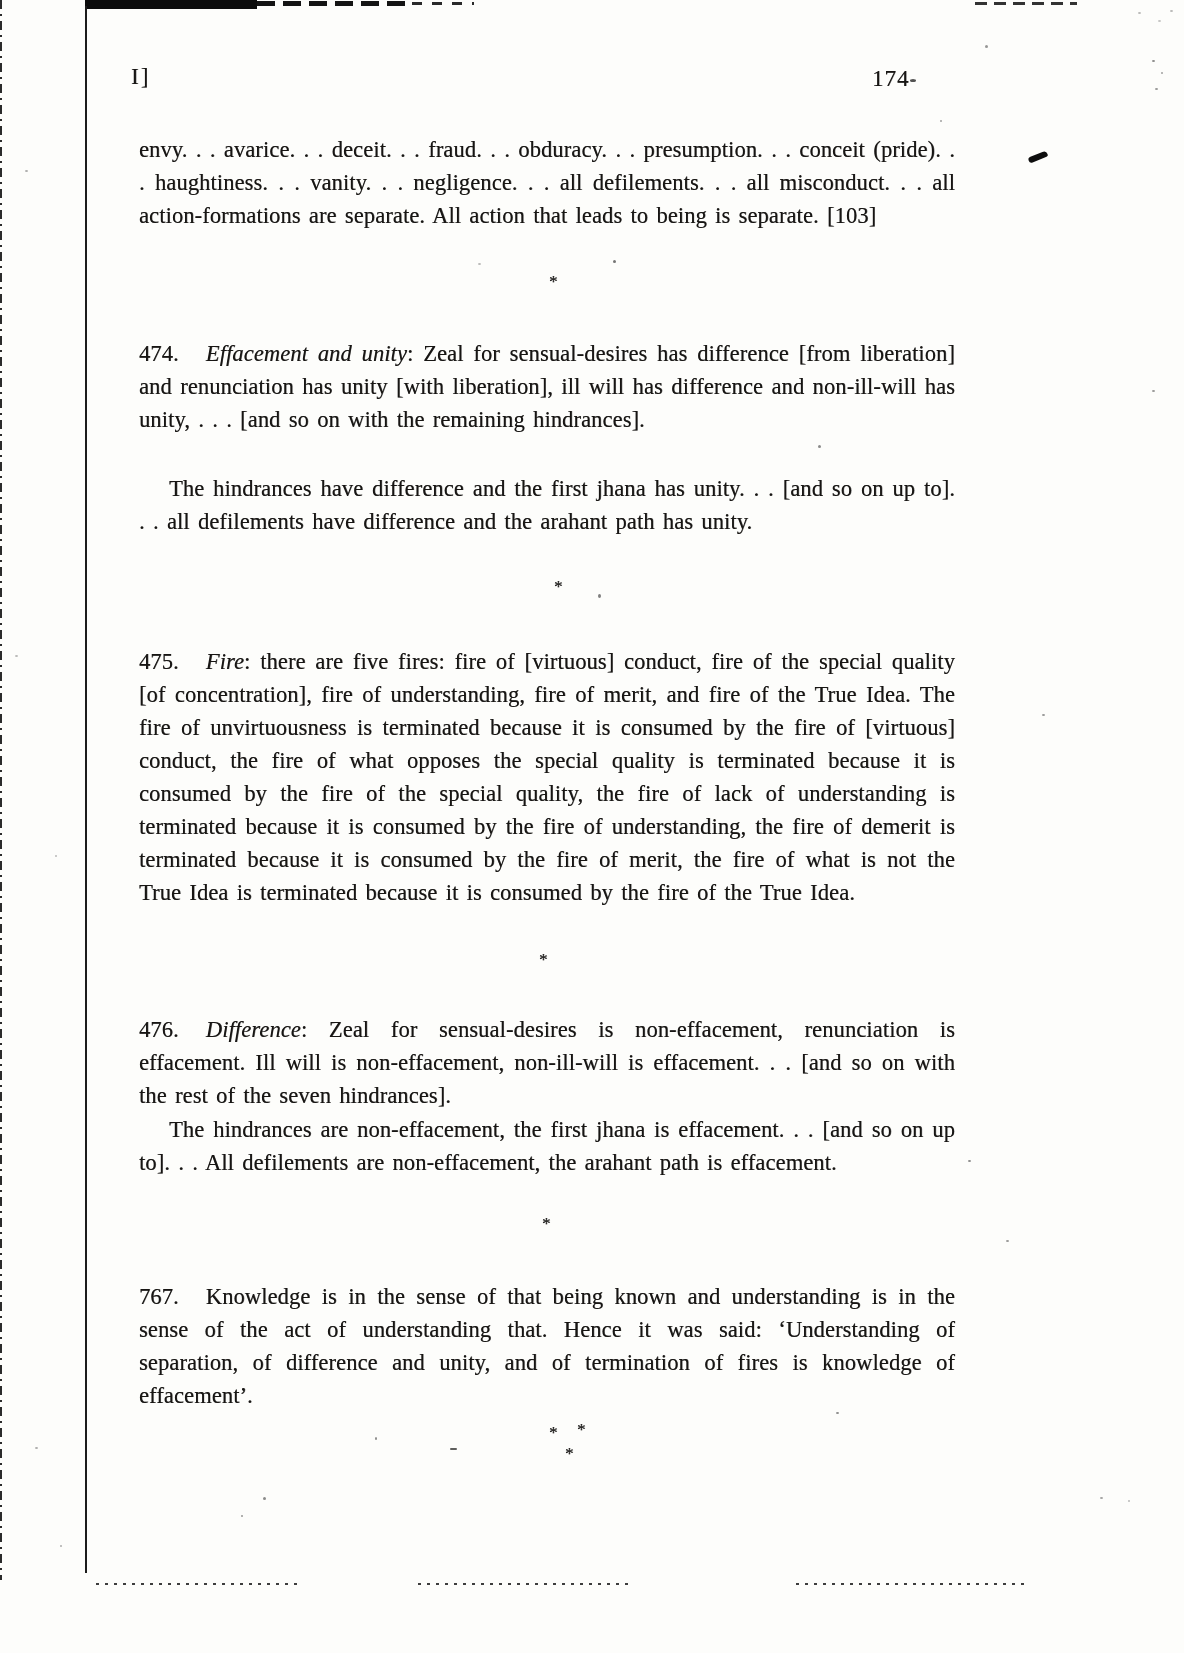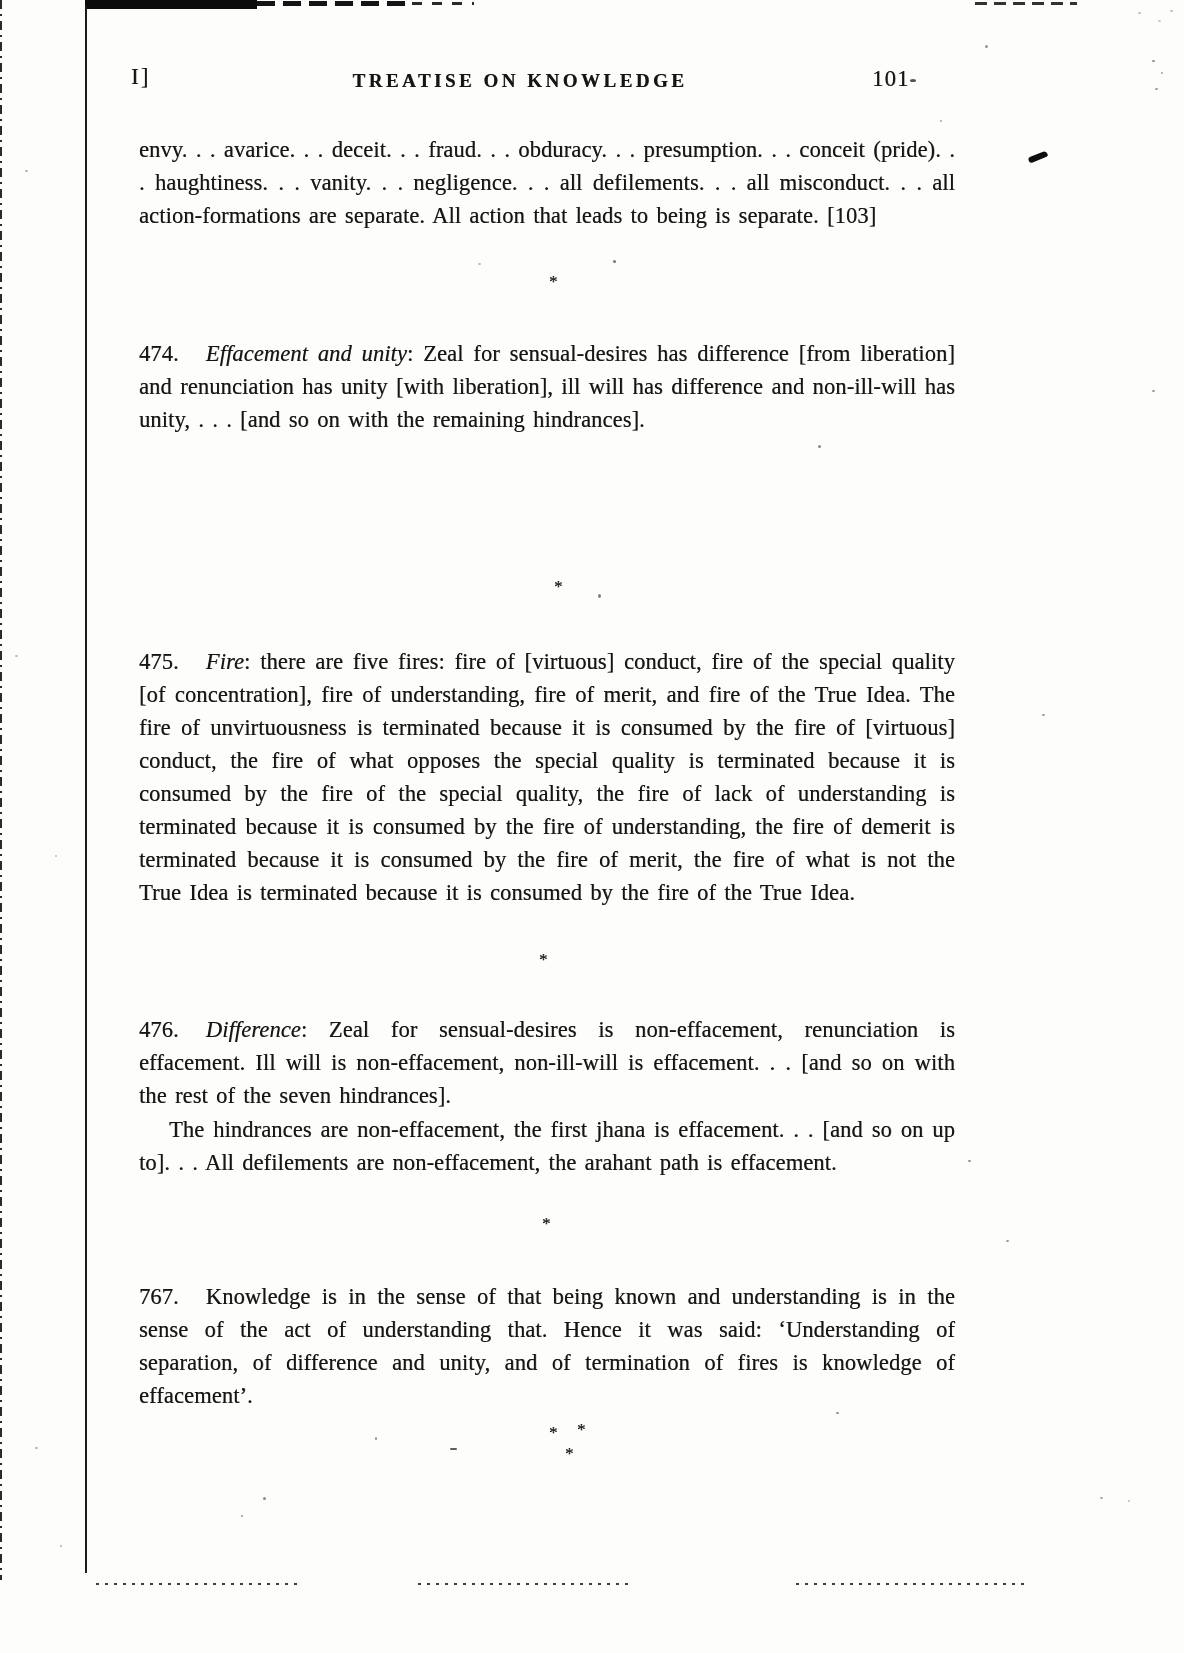"TREATISE ON KNOWLEDGE" span.booktitle { html: <span>TREATISE ON KNOWLEDGE</span> -> none }
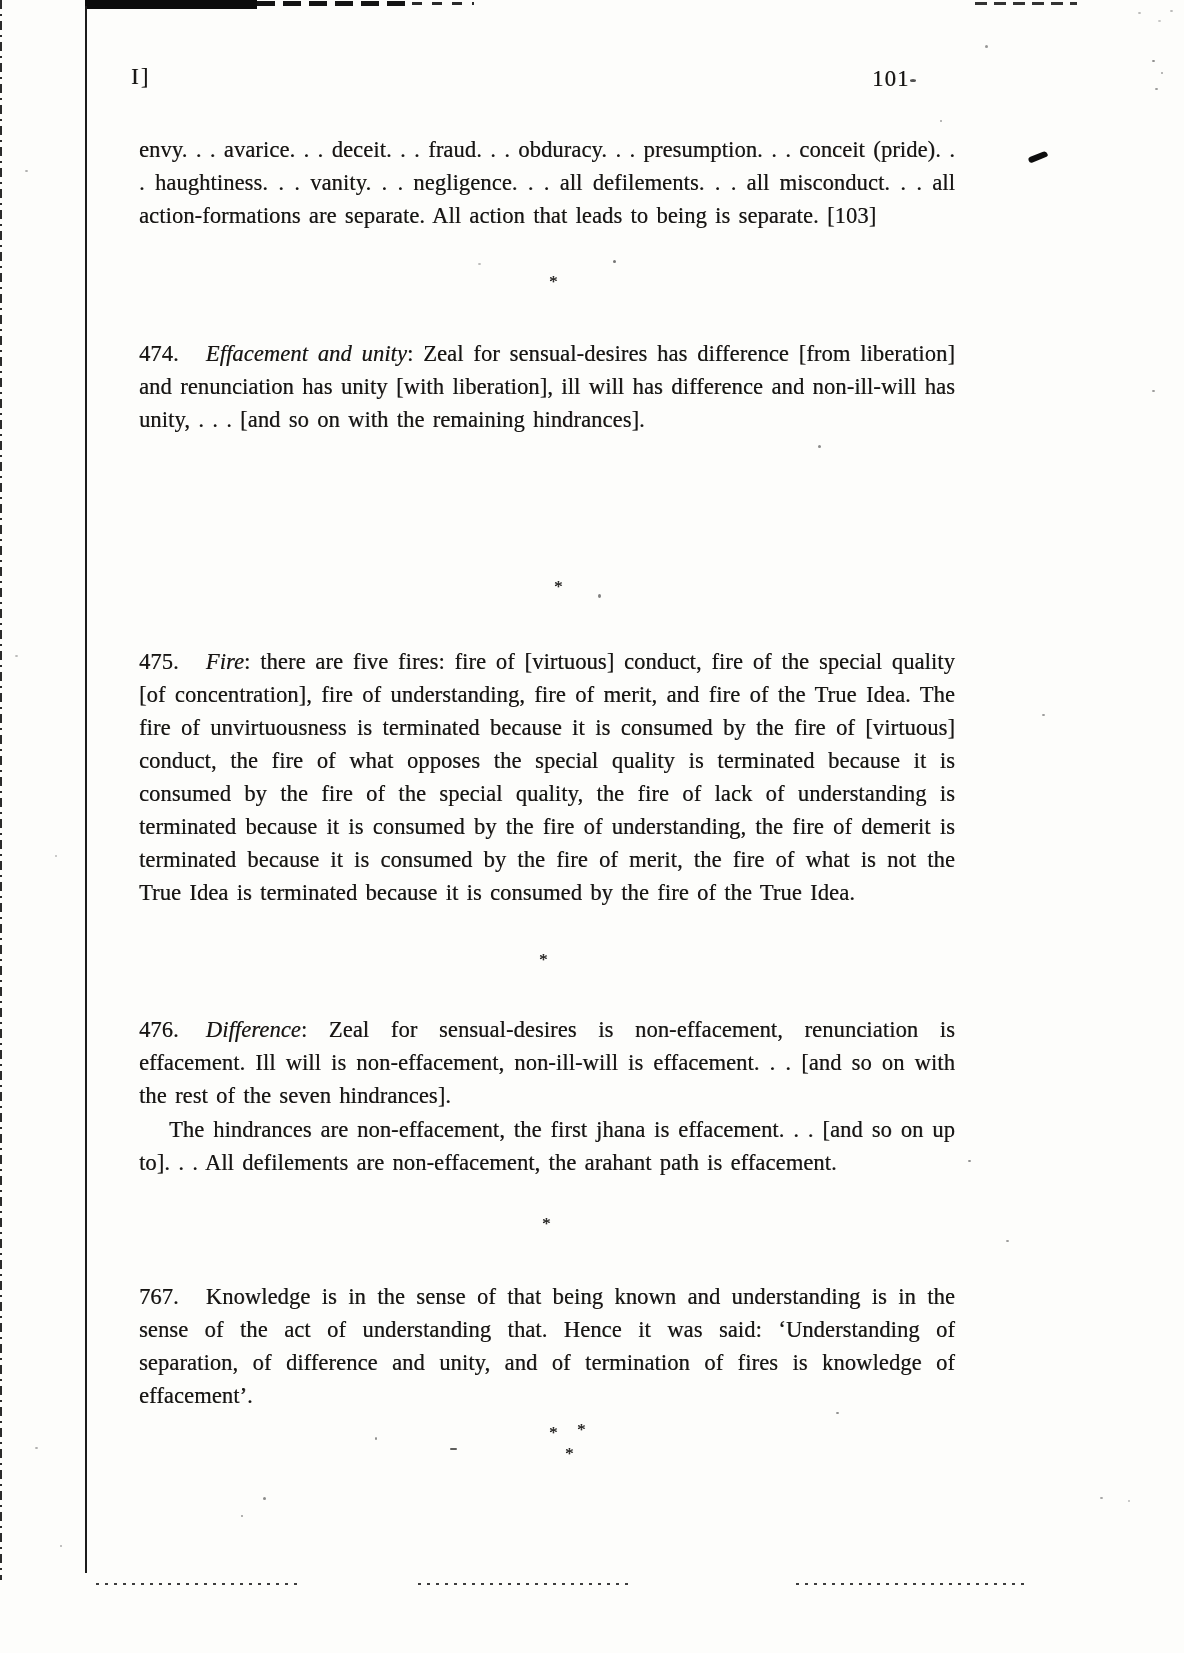"101" span.pagenum { text: 101 -> 174 }
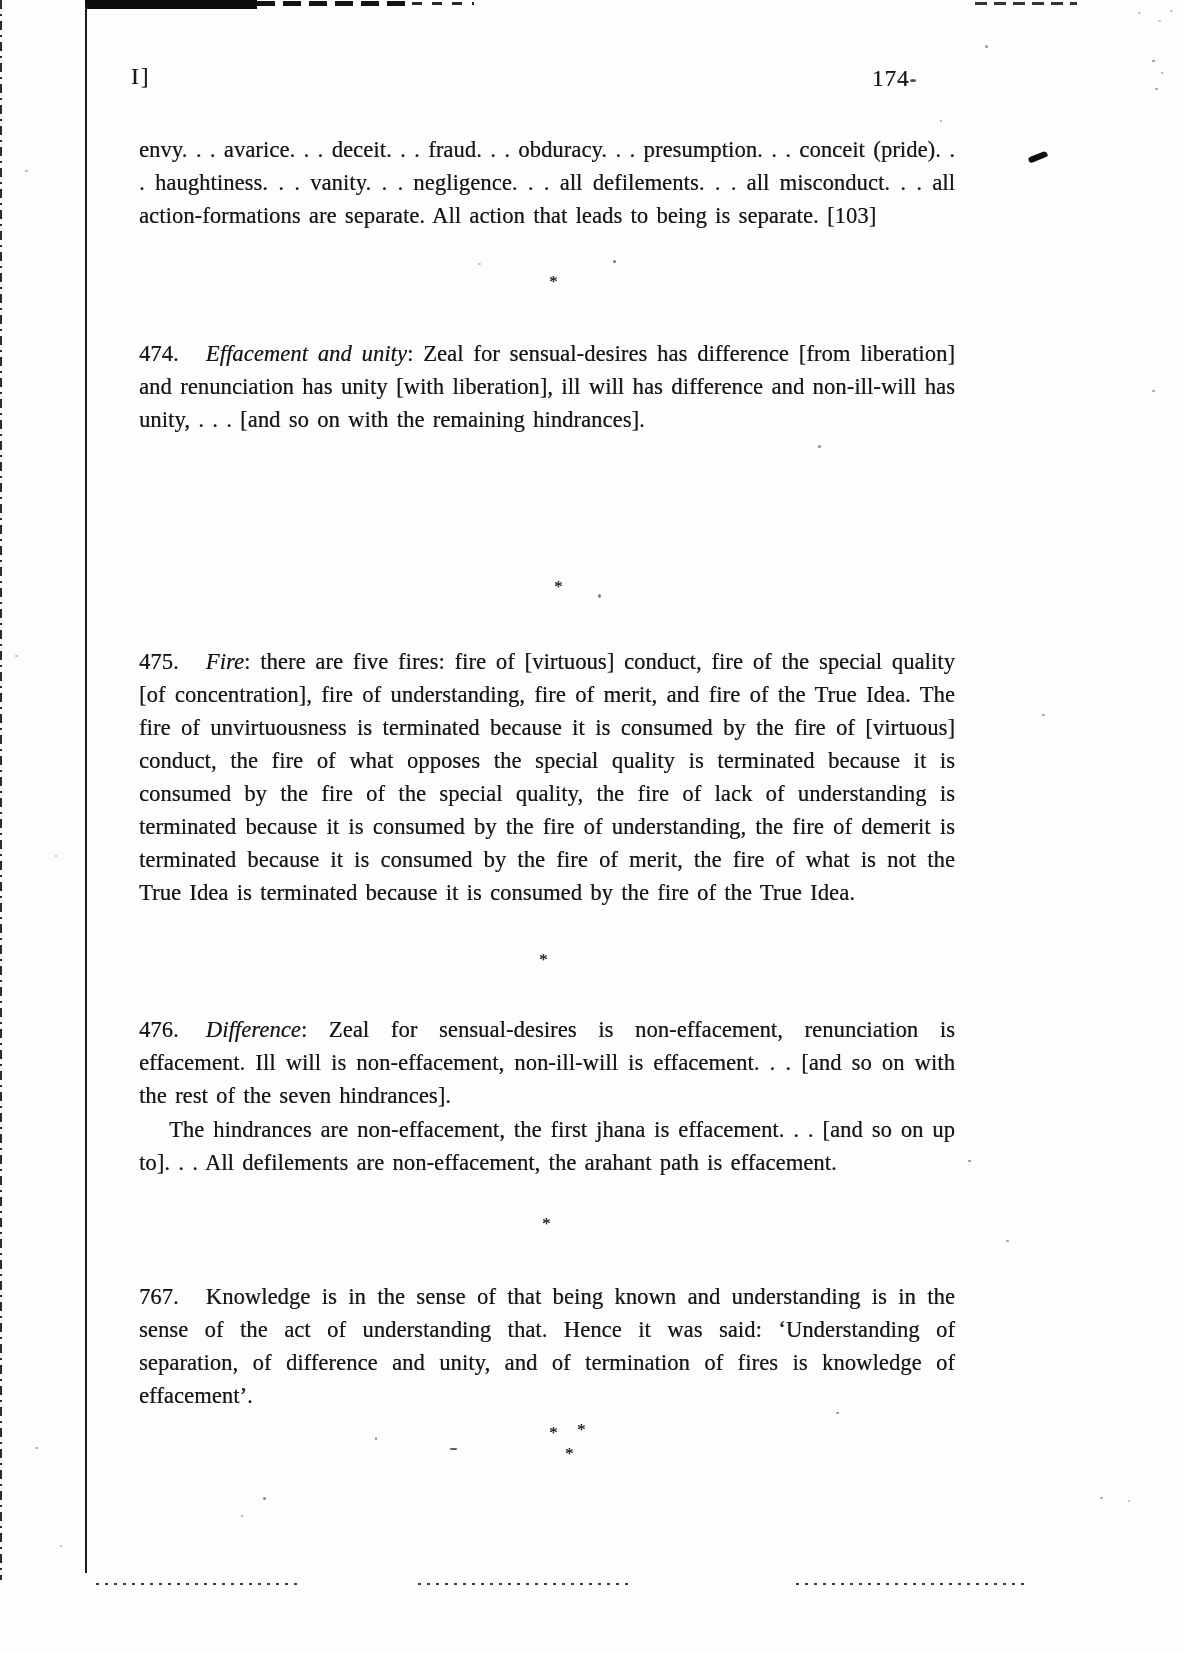"The hindrances have difference and" p.body { html: none -> <p>The hindrances have difference and the first jhana has unity. . . [and so on up to]. . . all defilements have difference and the arahant path has unity.</p> }
